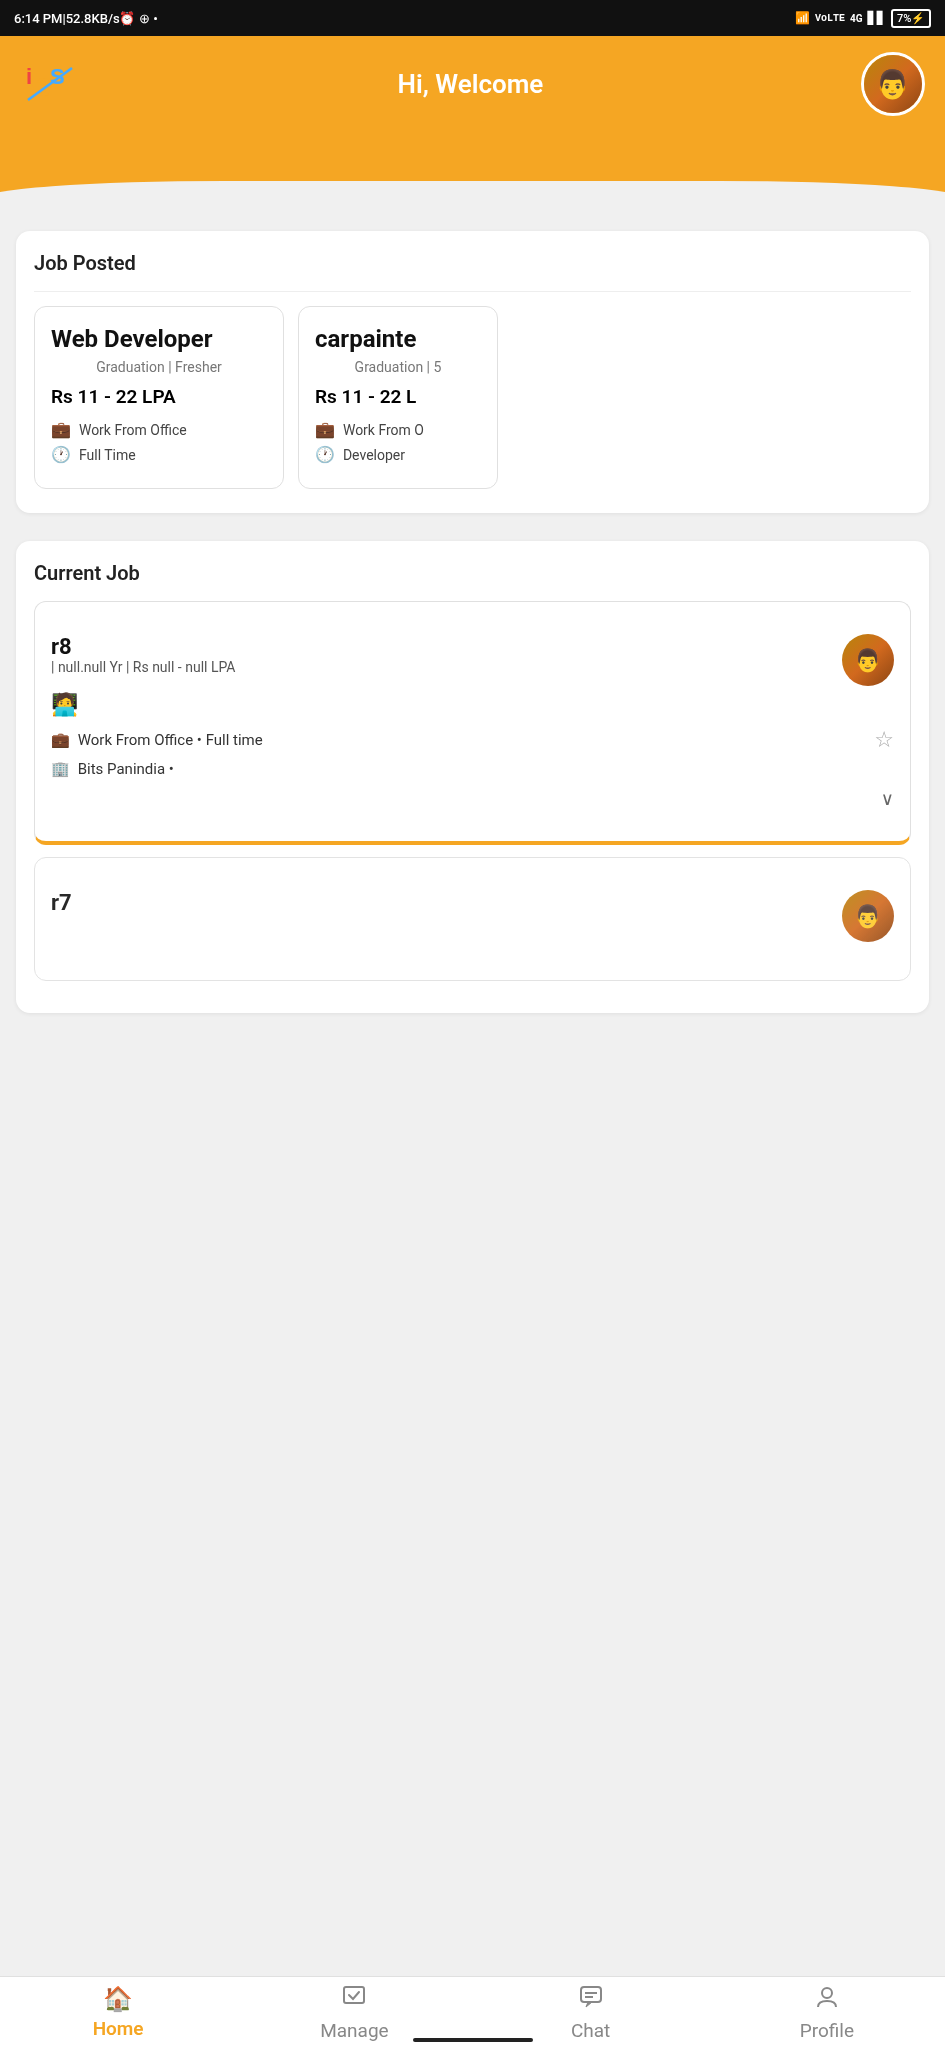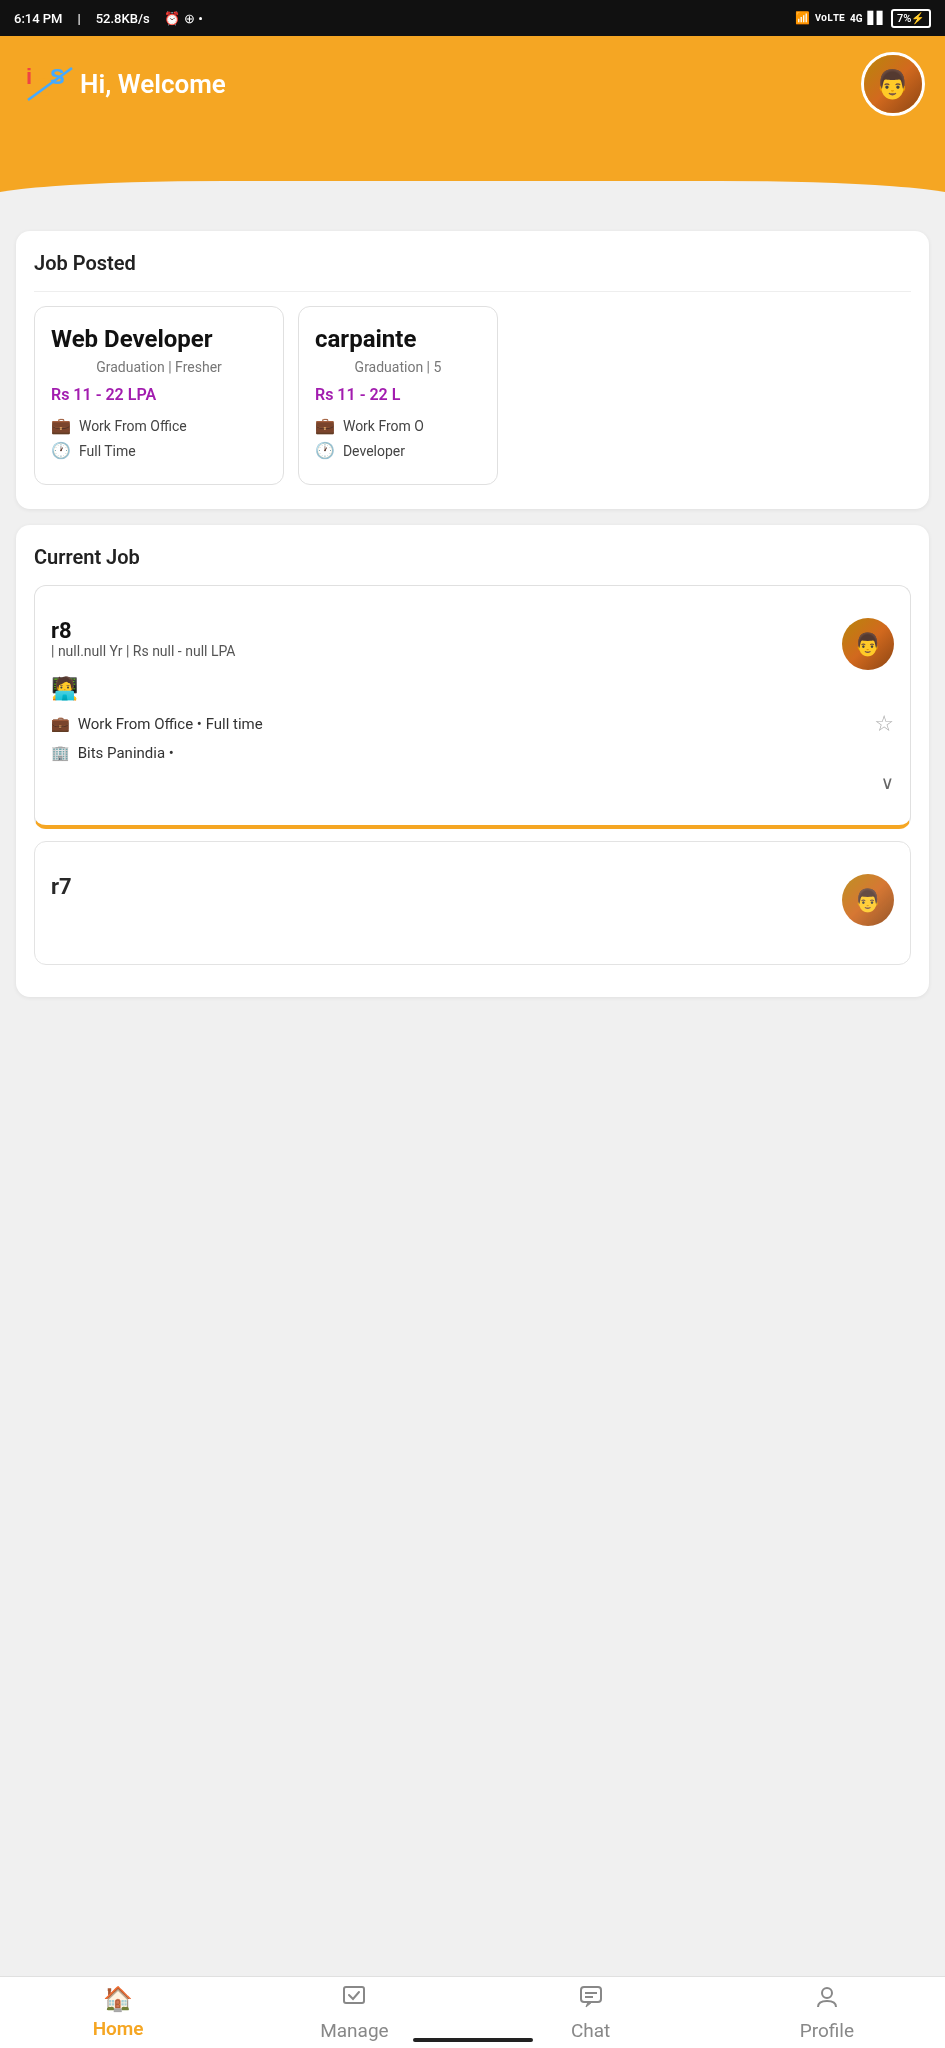"6:14 PM" .status-left { gap: 15px -> 0 }
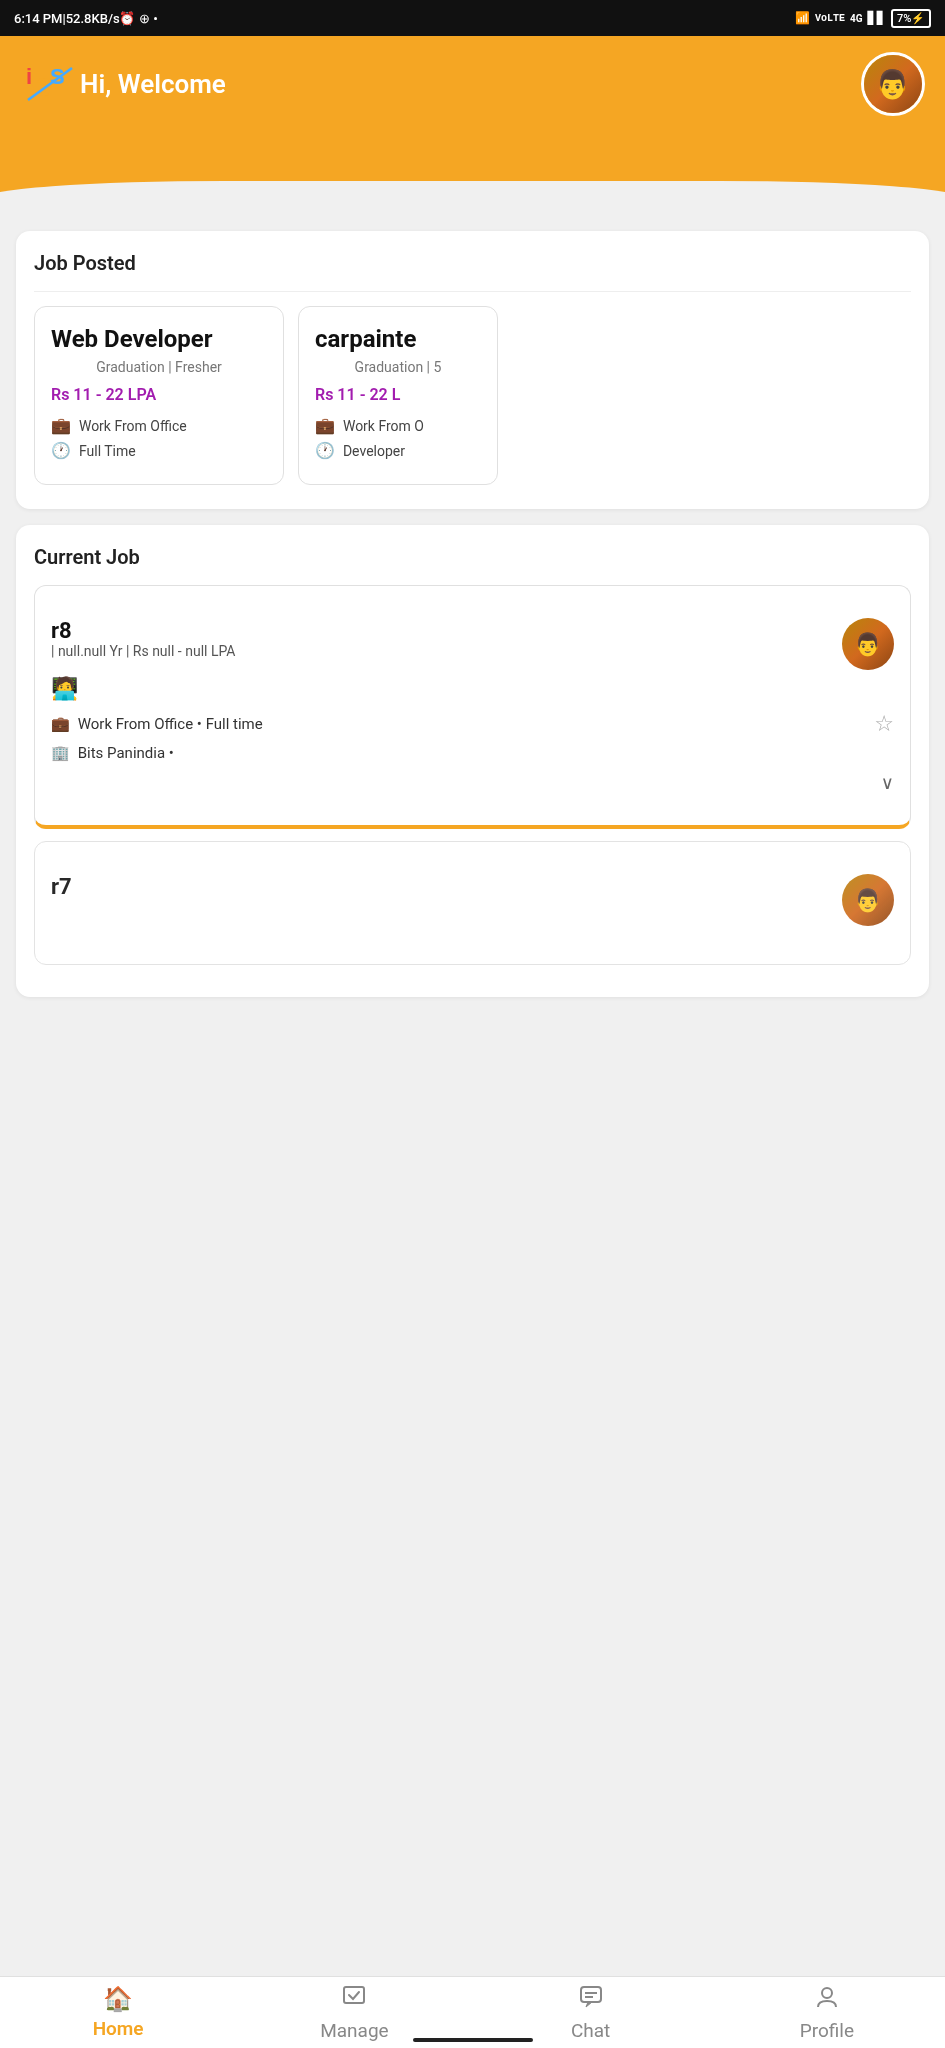"Hi, Welcome" .header-title { text-align: none -> center }
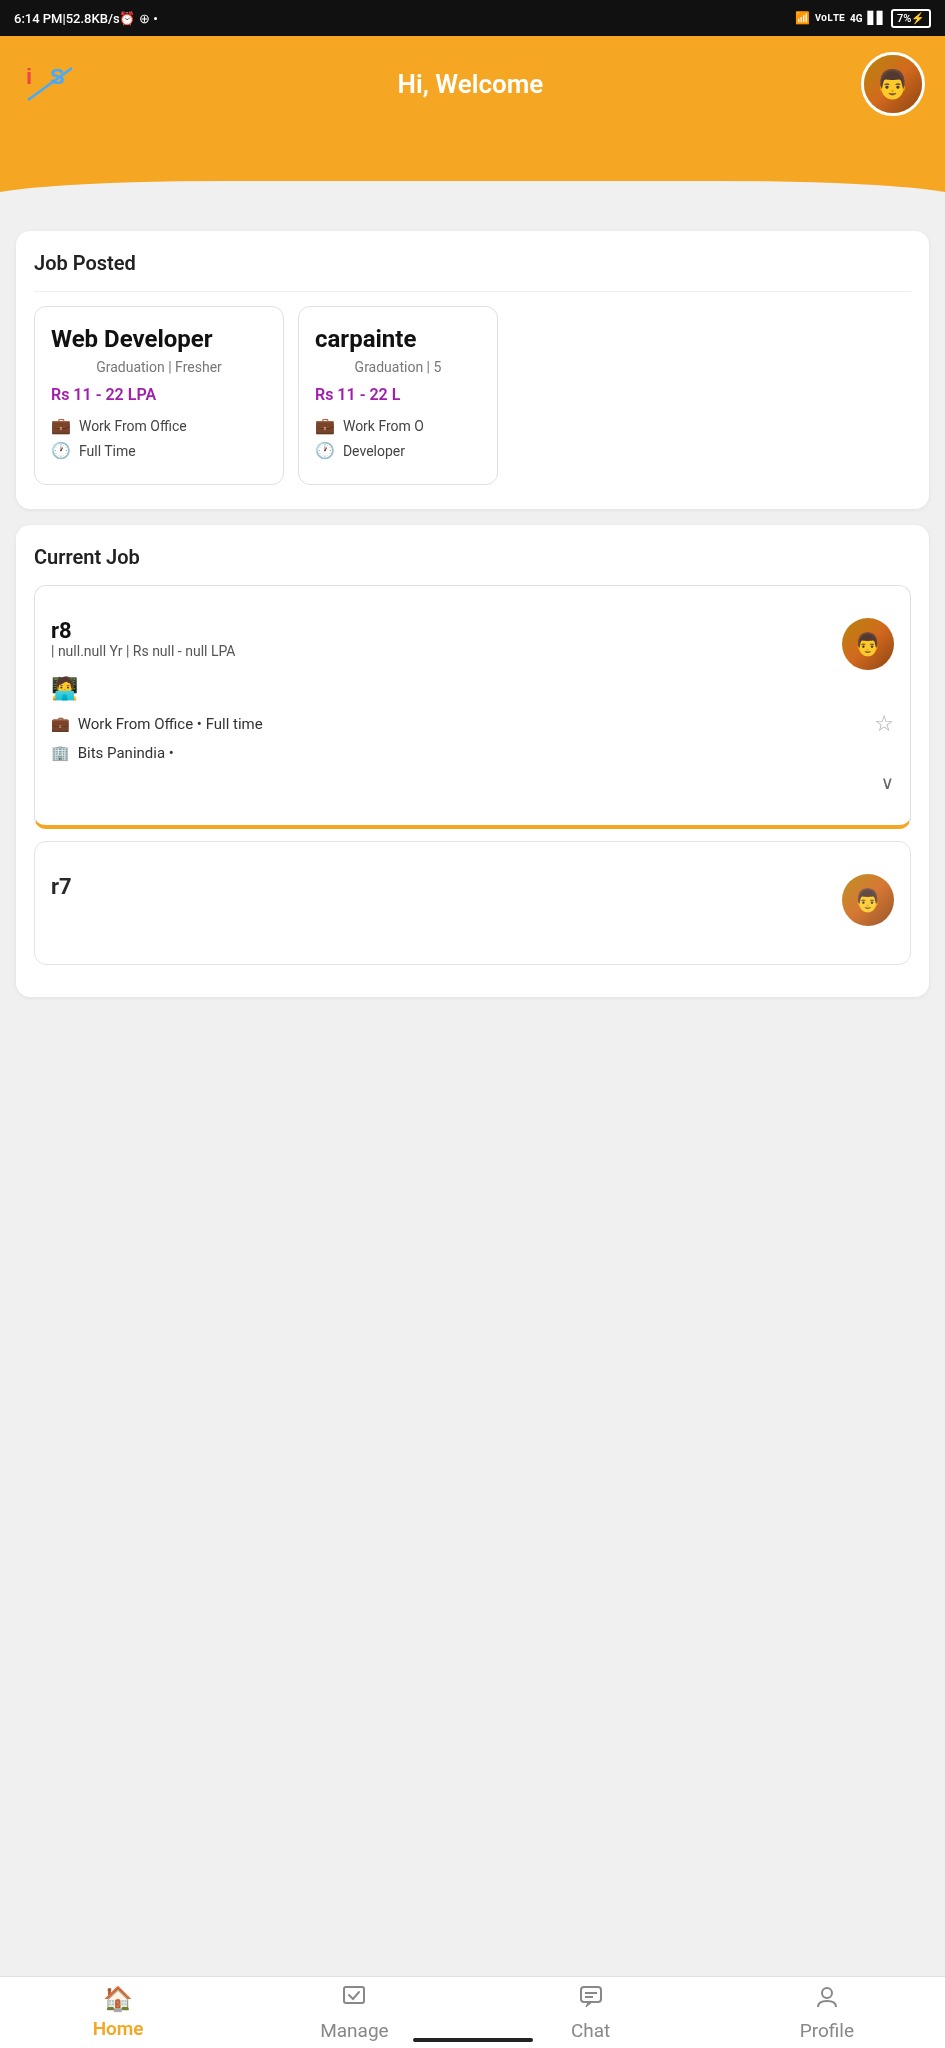"Job Posted" .main-content { gap: 16px -> 28px }
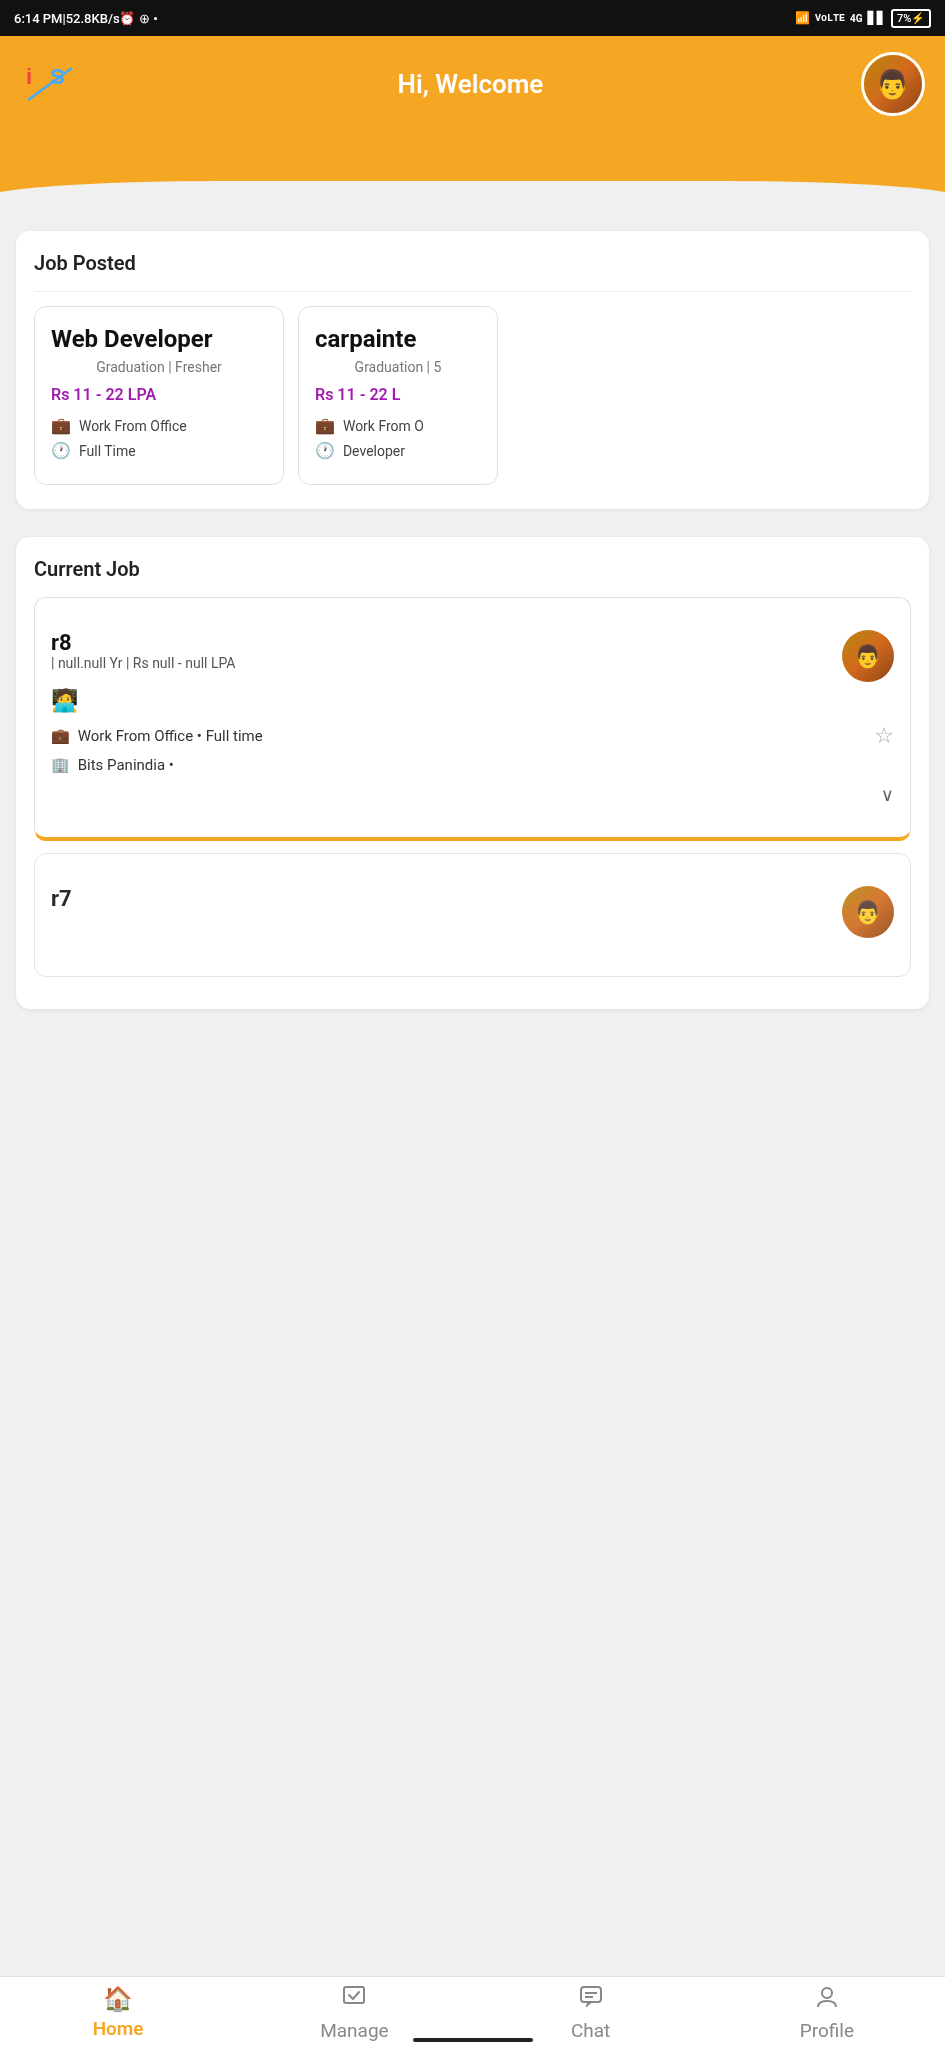"Rs 11 - 22 LPA" .job-salary { color: #a21caf -> #000000; font-size: 16px -> 19px }
